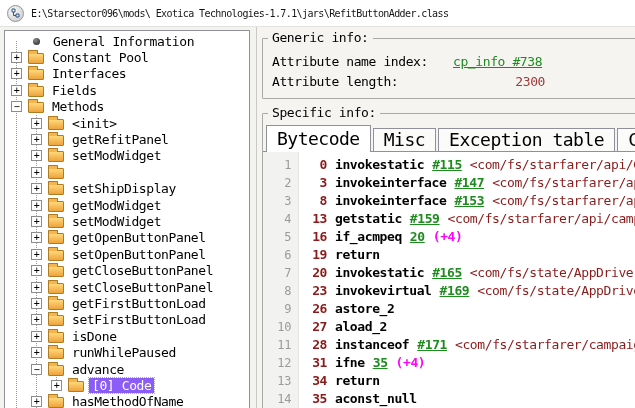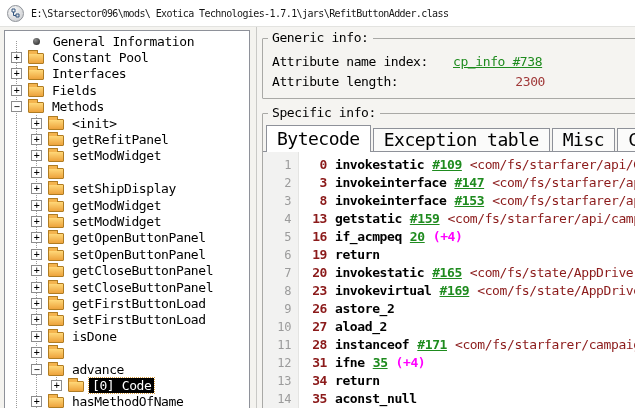"Exception table" div.tab { order: before "Misc" -> after "Misc" }
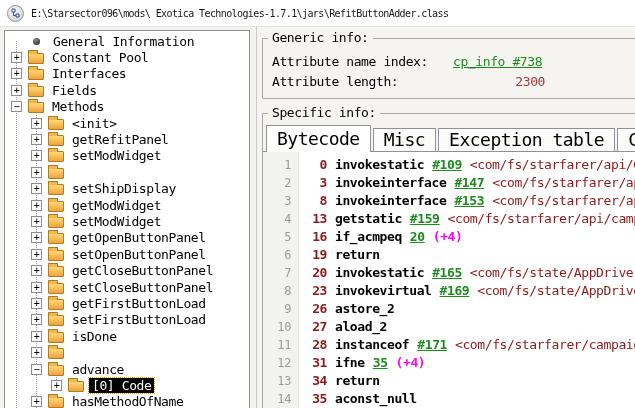"#109" span.operand { text: 109 -> 115 }
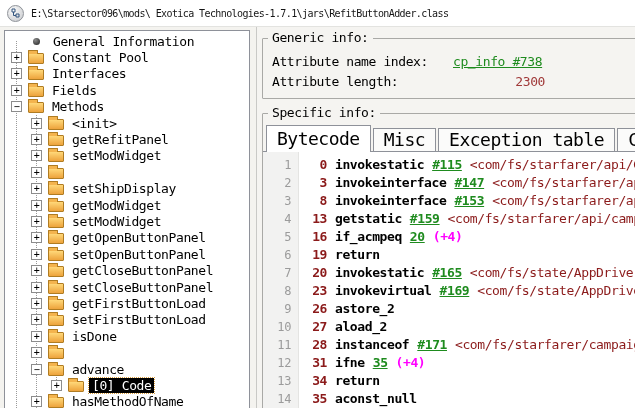"runWhilePaused" span.tree-label { html: none -> <span>runWhilePaused</span> }
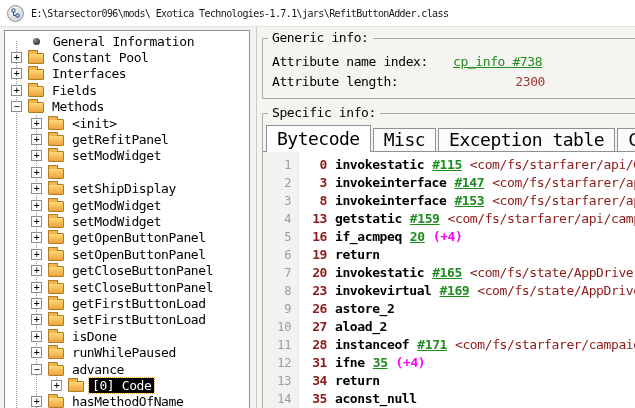"[0] Code" .tree-label.selected { background: #000000 -> #8b5cf6 }
